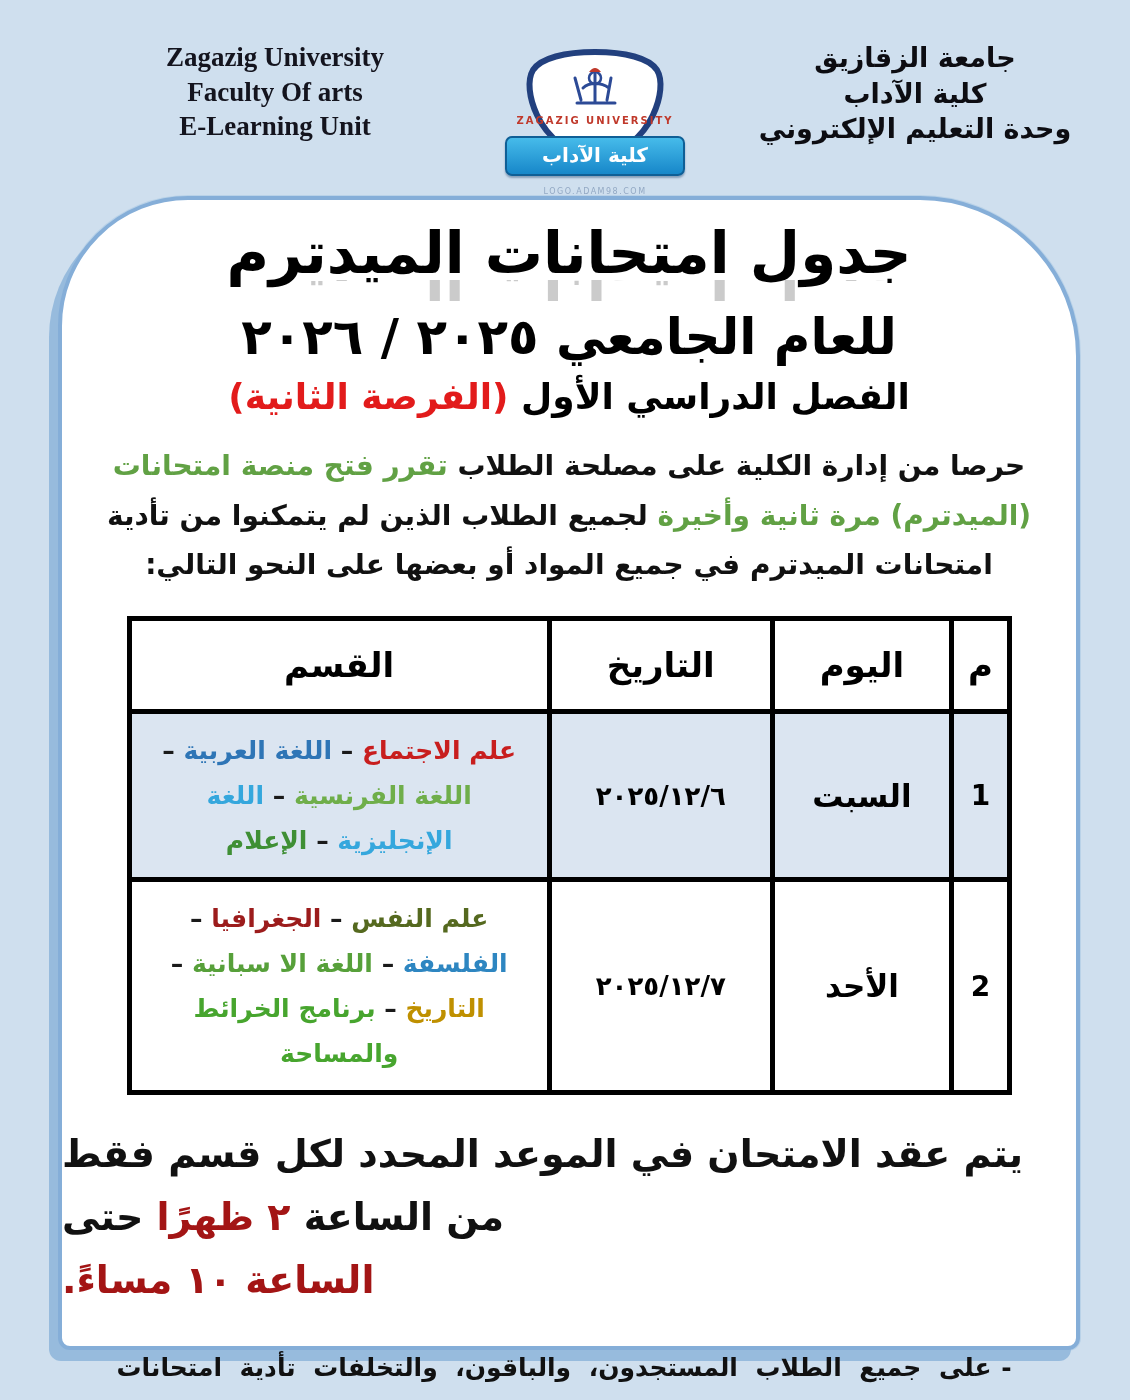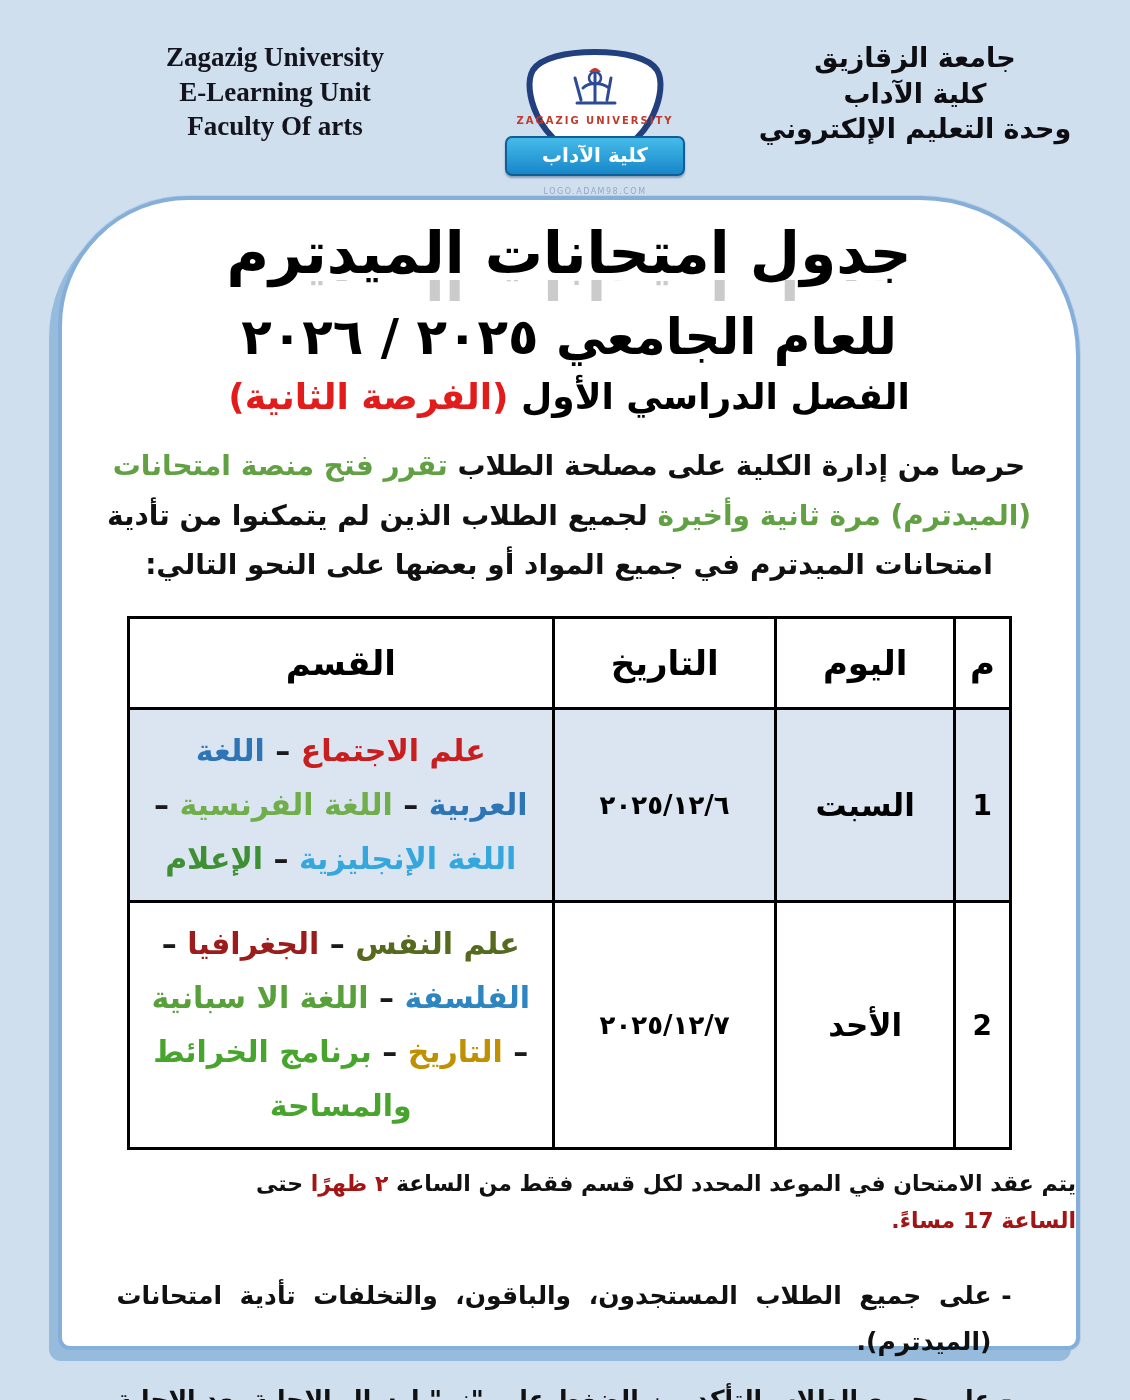"E-Learning Unit" div { order: before "Faculty Of arts" -> after "Faculty Of arts" }
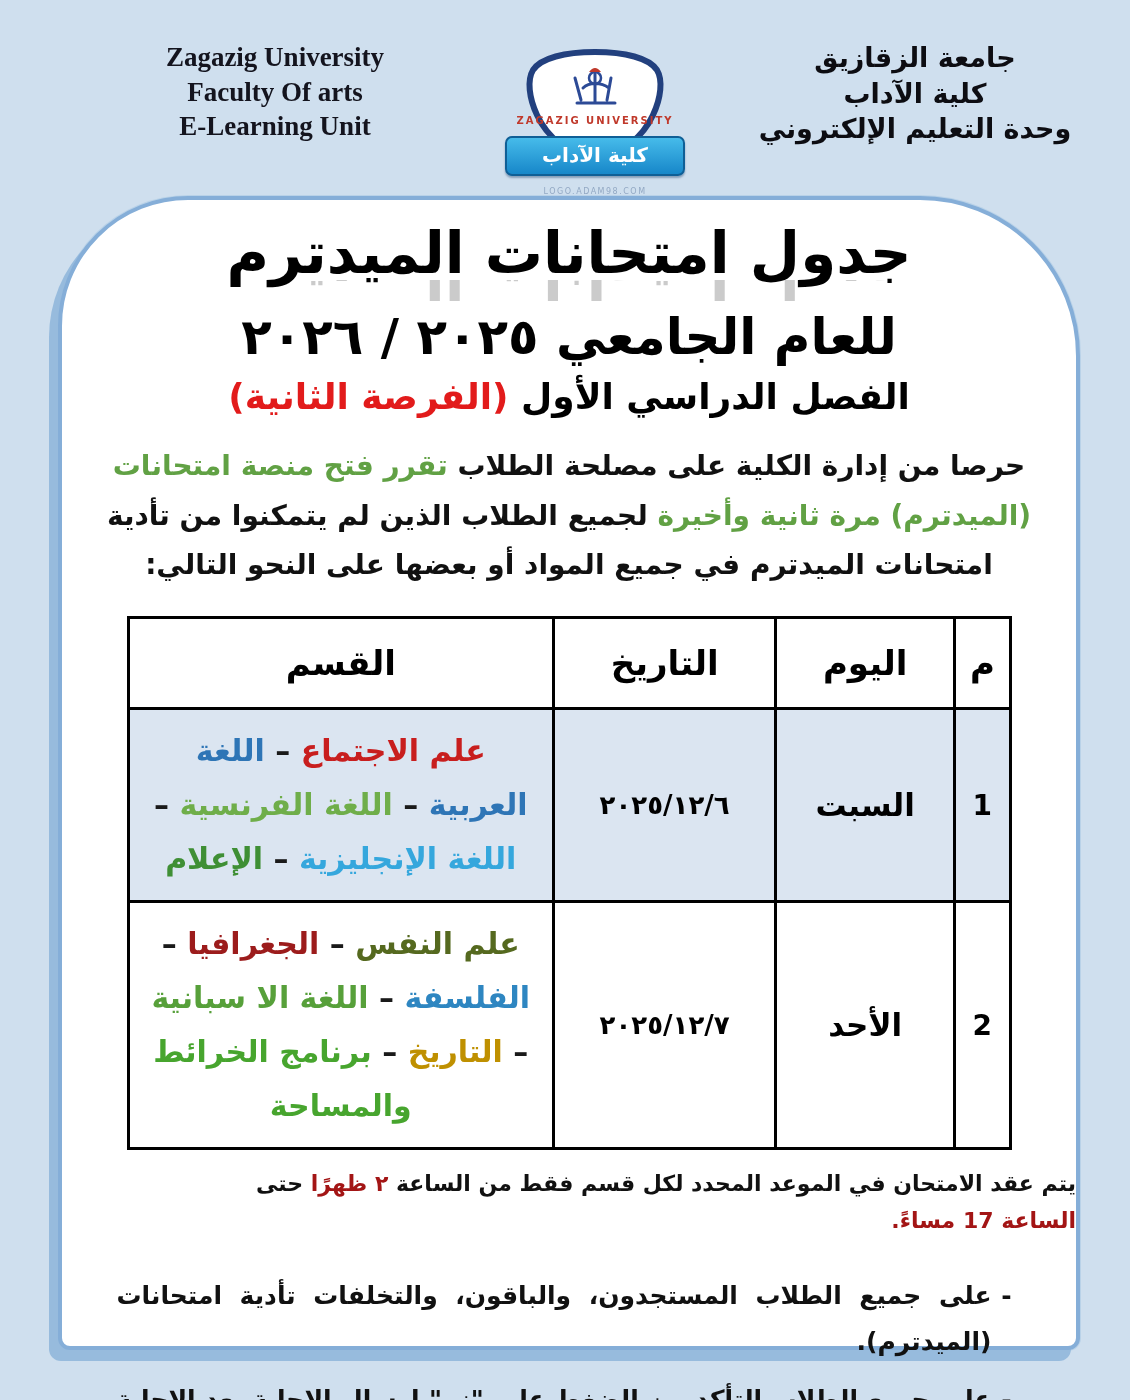"القسم" table.sched th, table.sched td { border: 3px solid #000000 -> 5px solid #000000 }
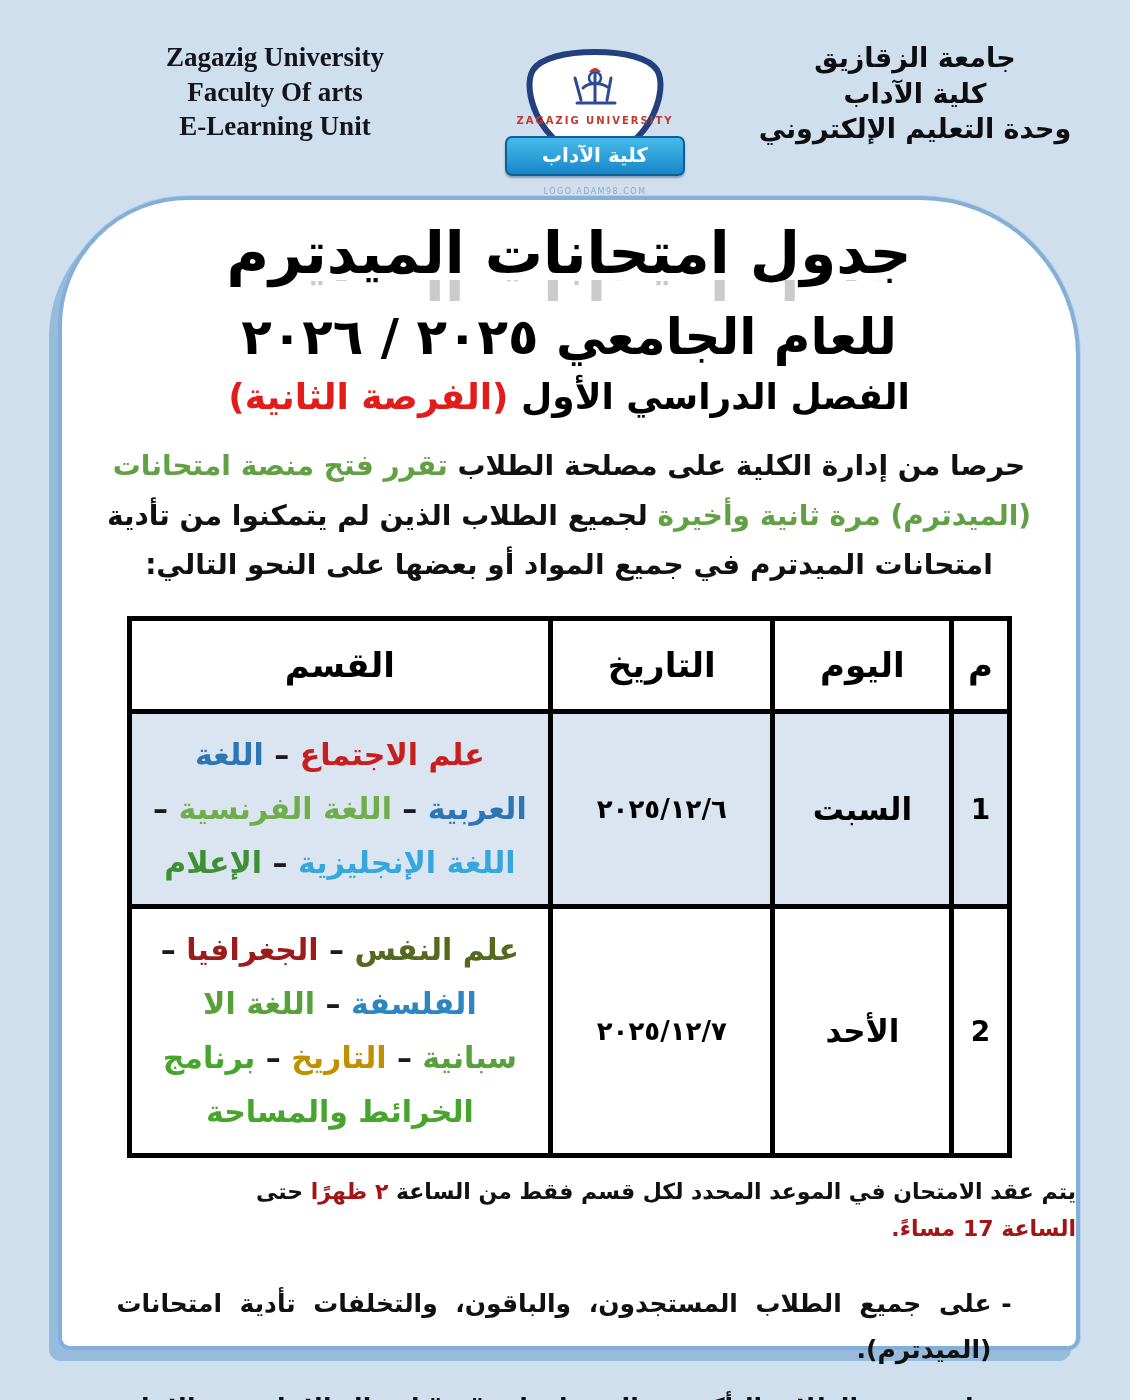"علم الاجتماع – اللغة العربية" td.c-dept { font-size: 30px -> 25px }
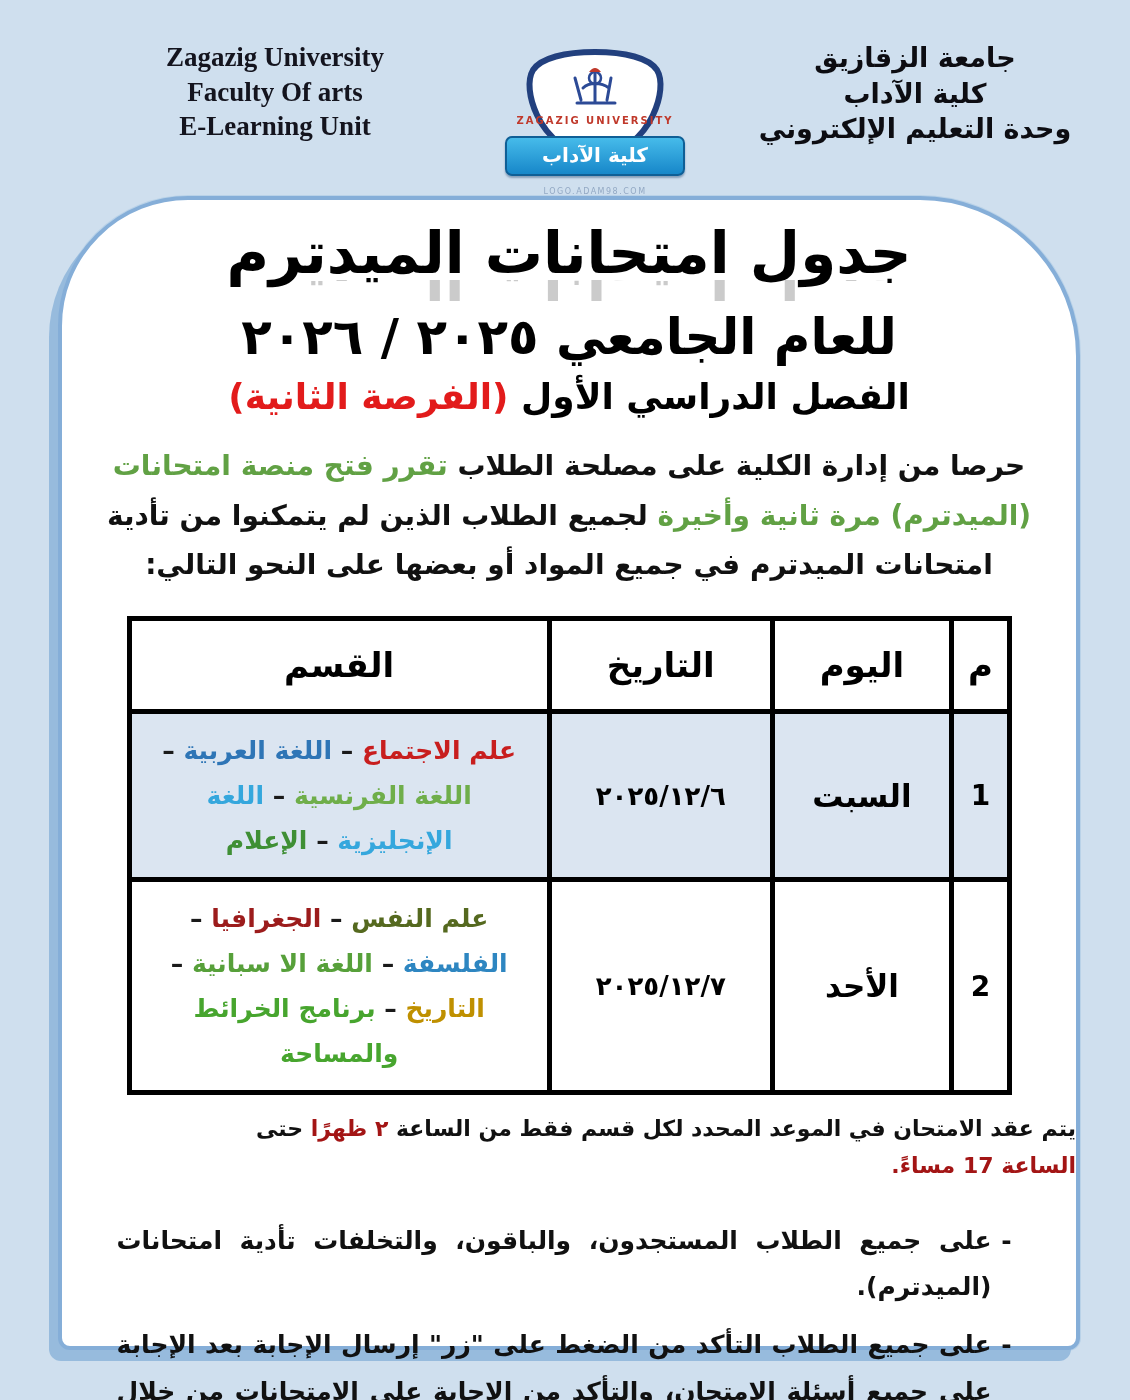"يتم عقد الامتحان في الموعد" .timing { font-size: 22px -> 38px; margin-top: 16px -> 28px; text-align: right -> left }
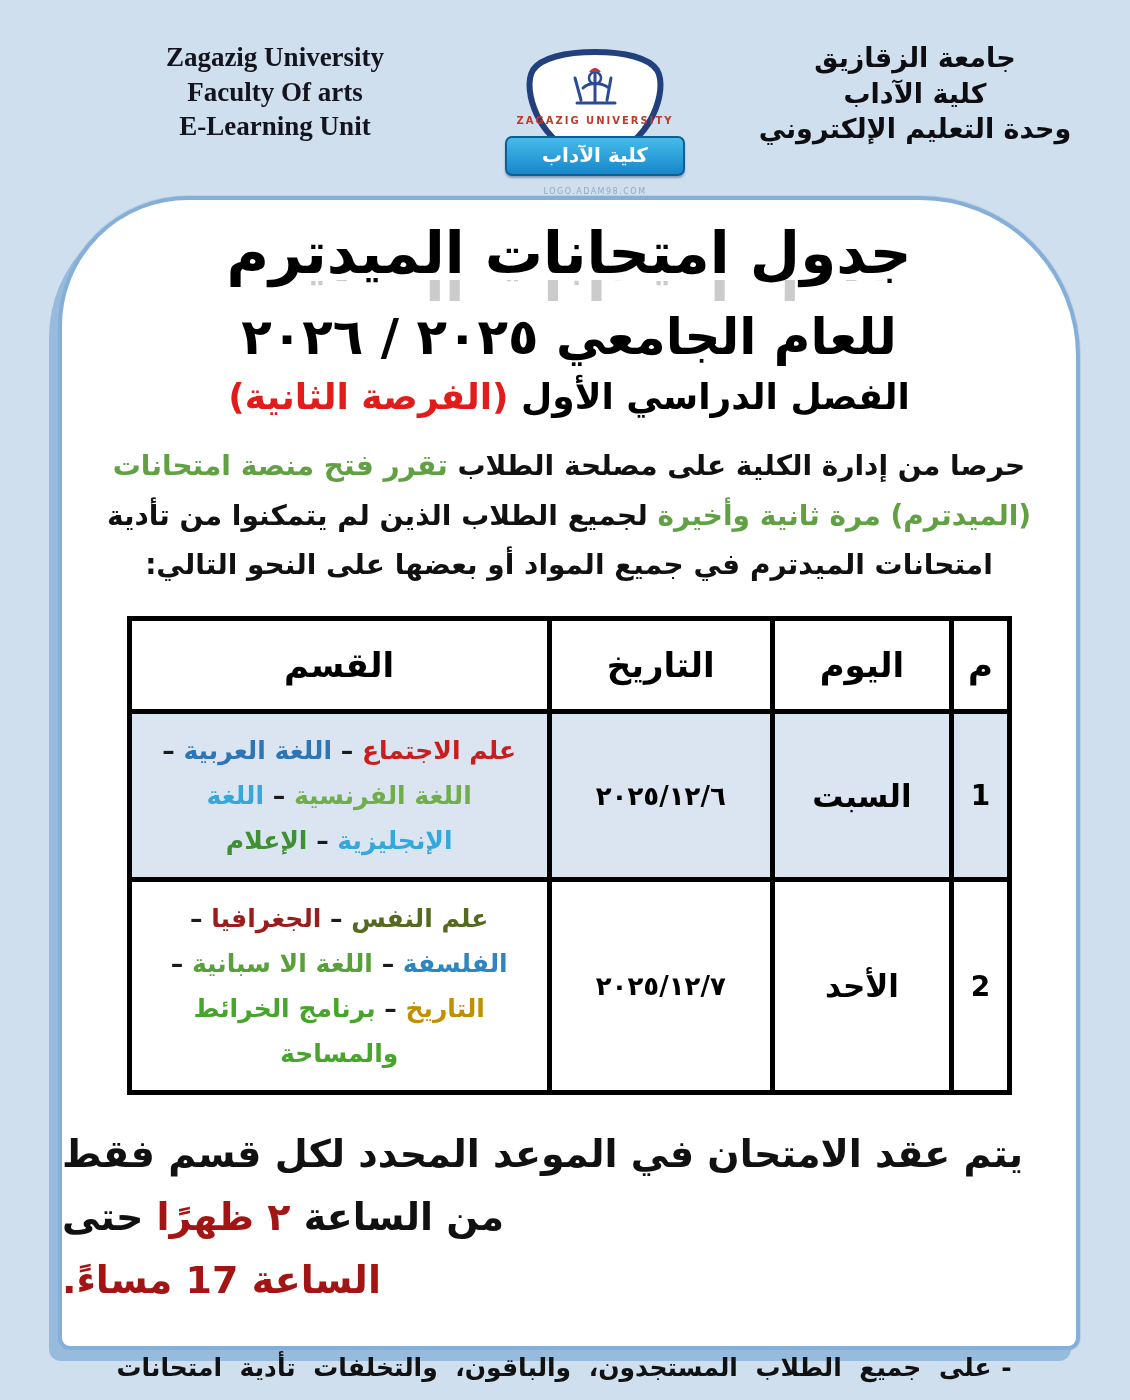"الساعة 17 مساءً." span { text: 17 -> ١٠ }
